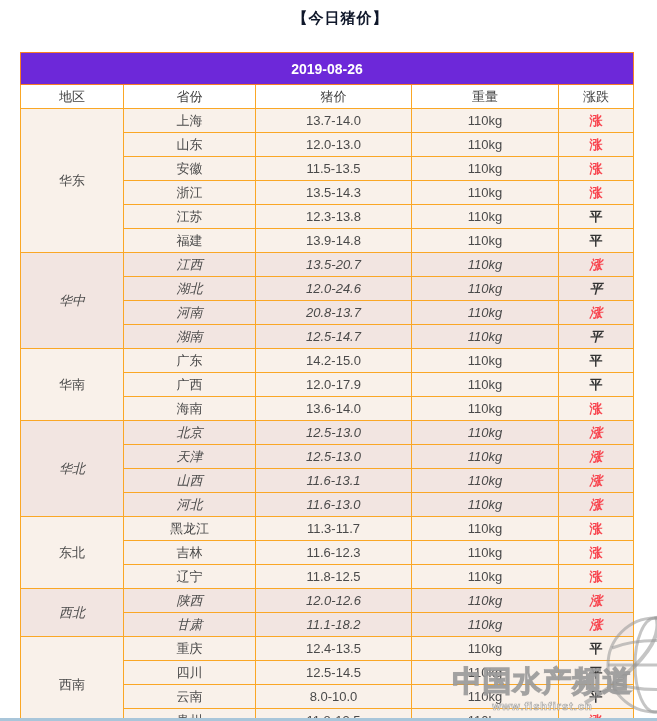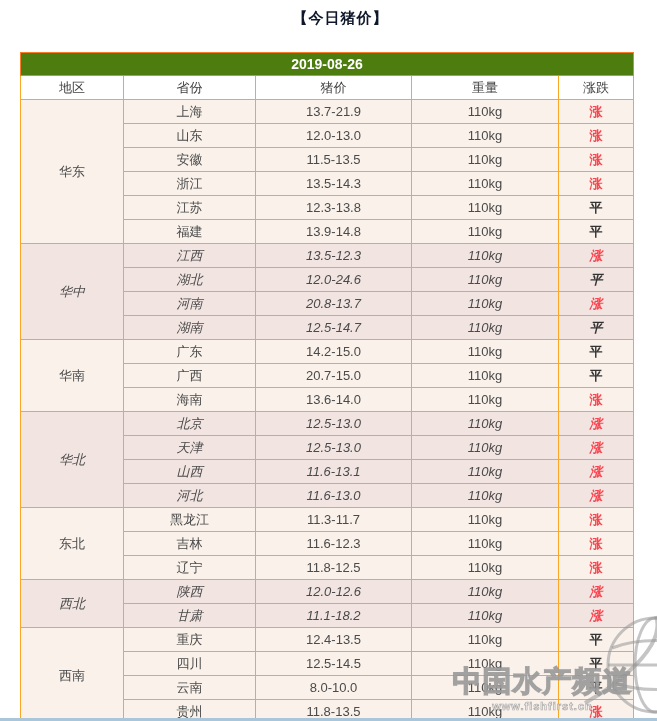"2019-08-26" tr.date-bar th { background: #4d7c0f -> #6d28d9; height: 23px -> 32px }
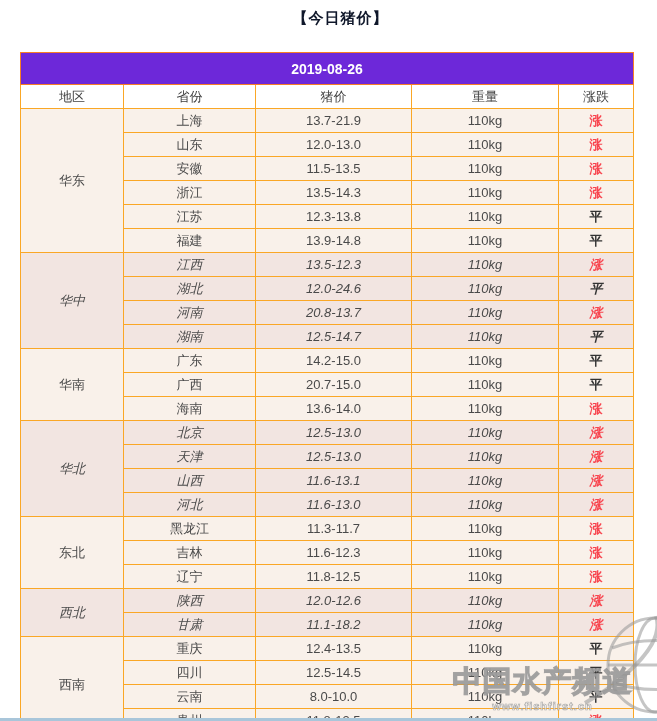"13.7-21.9" td { text: 13.7-21.9 -> 13.7-14.0 }
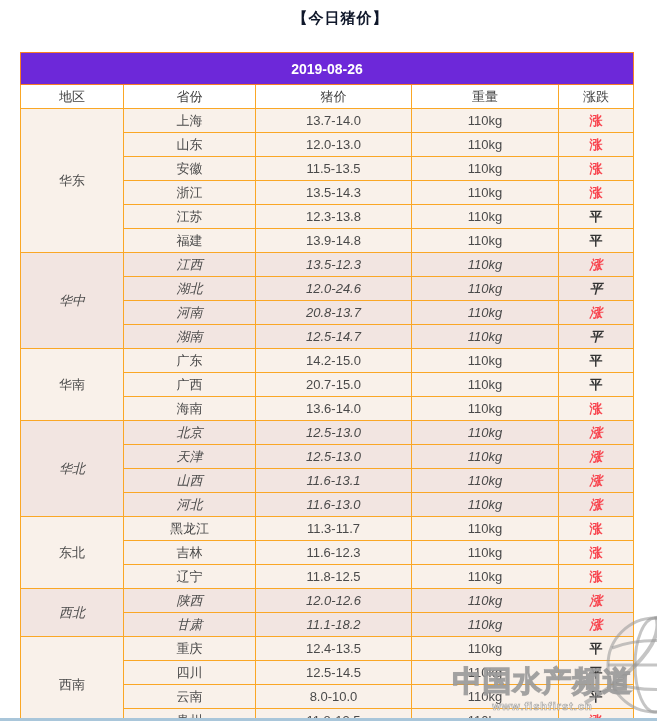"13.5-12.3" td { text: 13.5-12.3 -> 13.5-20.7 }
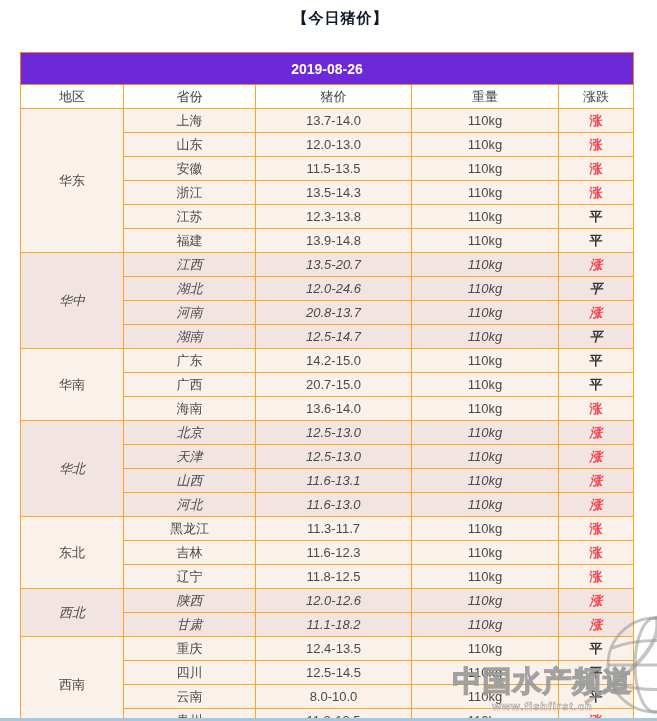"20.7-15.0" td { text: 20.7-15.0 -> 12.0-17.9 }
